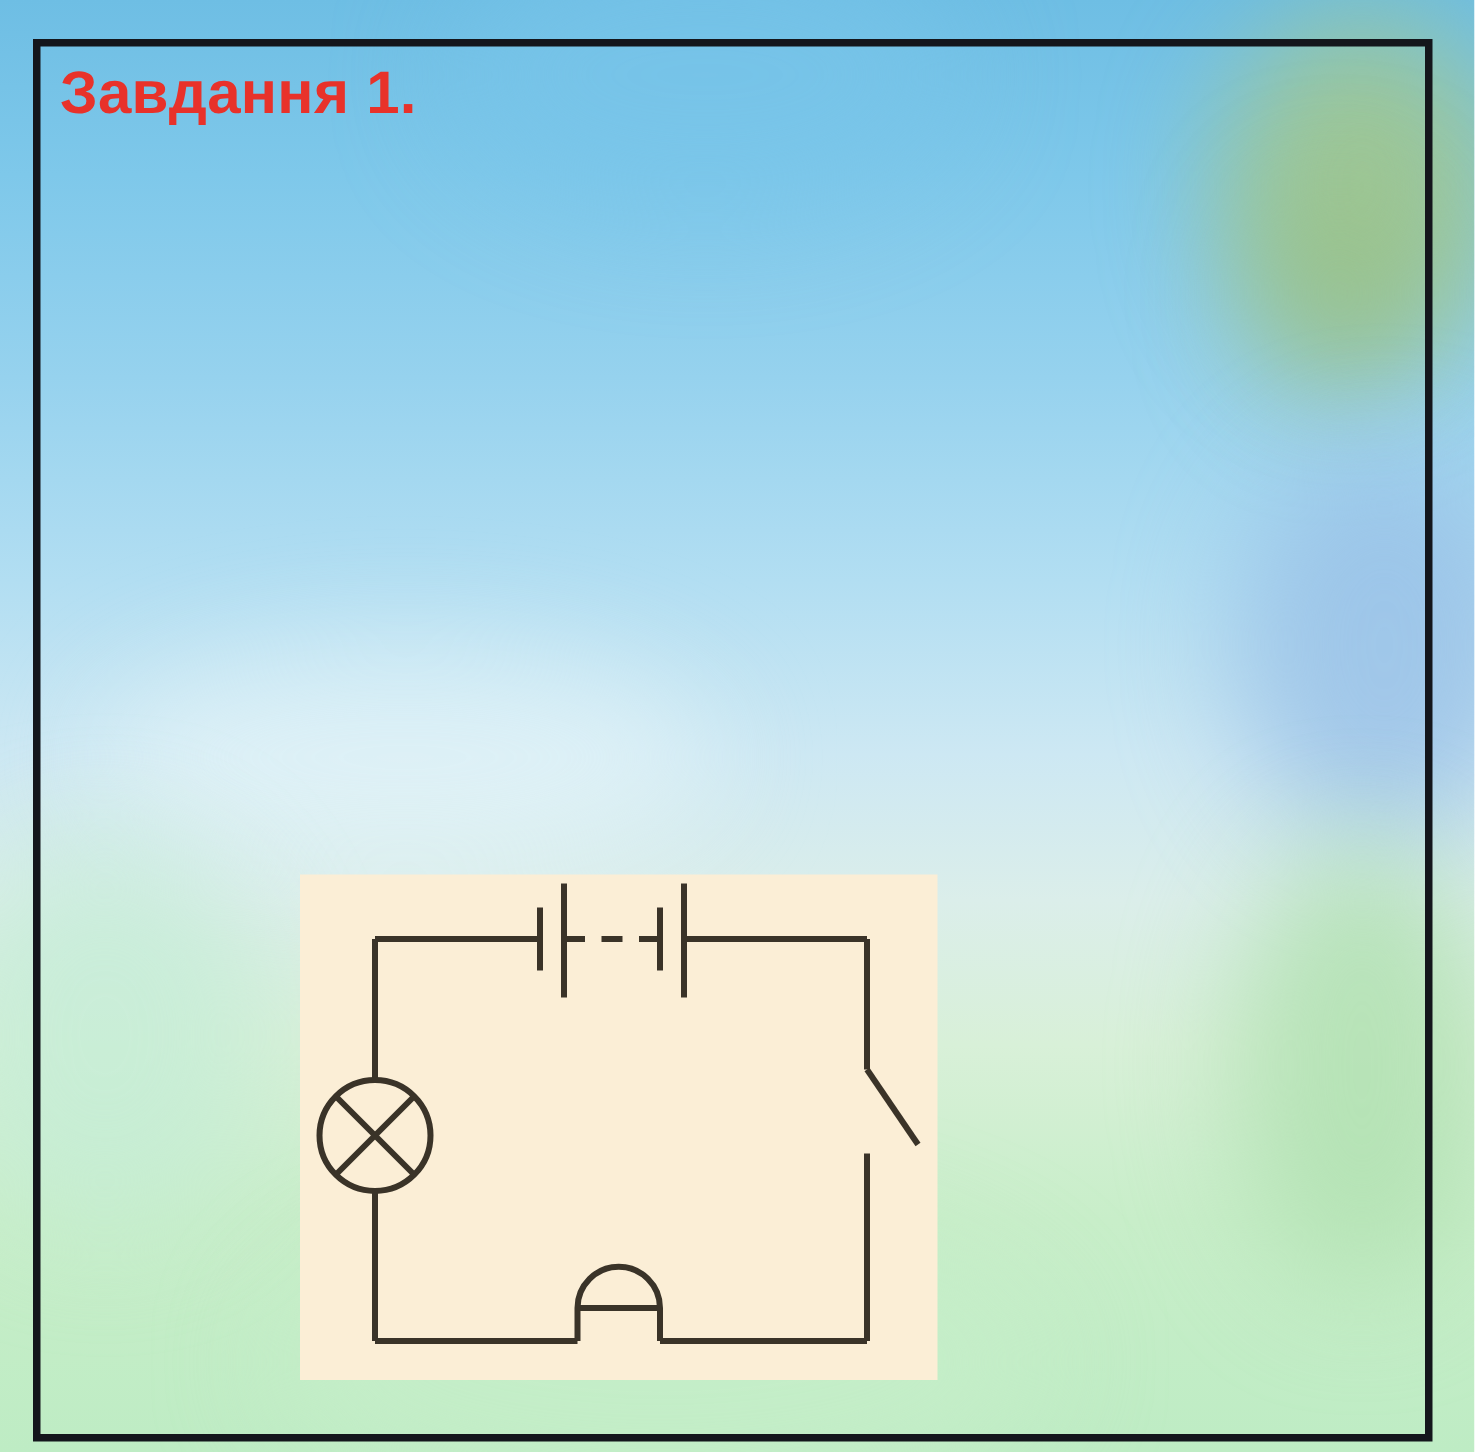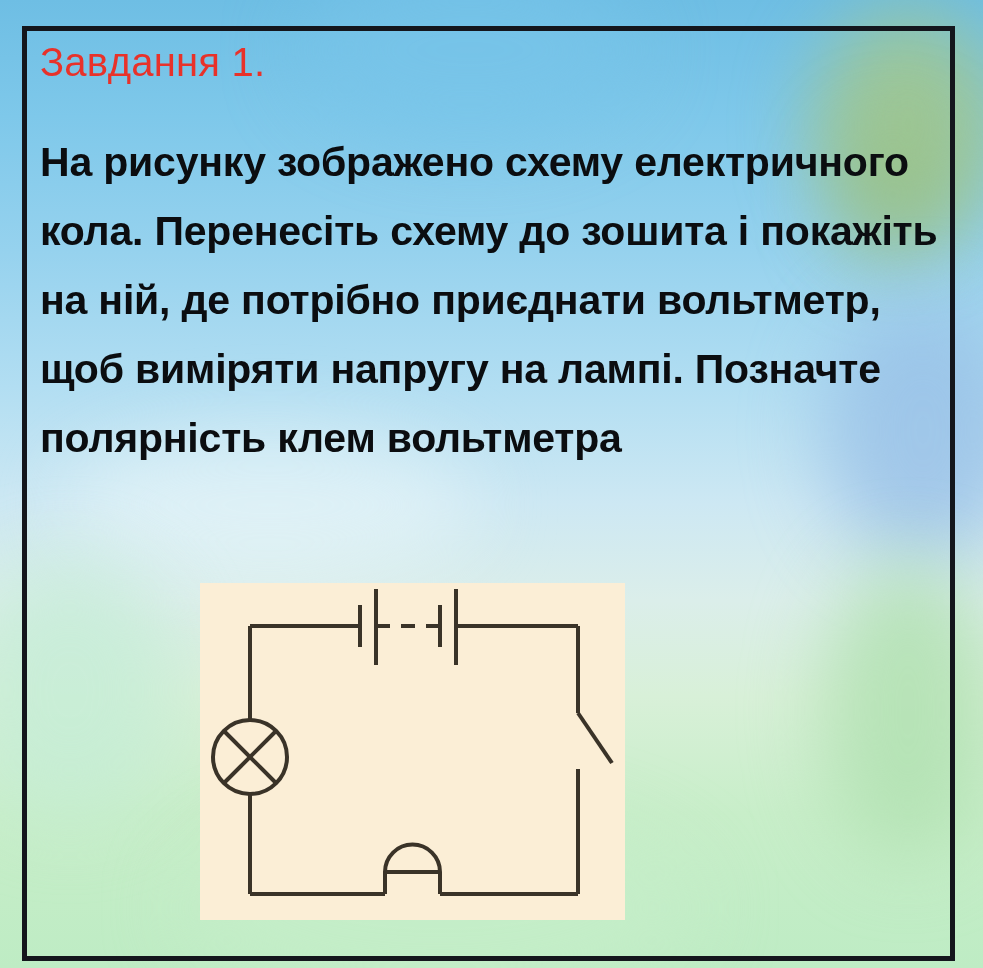"Завдання 1." #task-title { font-weight: 400 -> 700 }
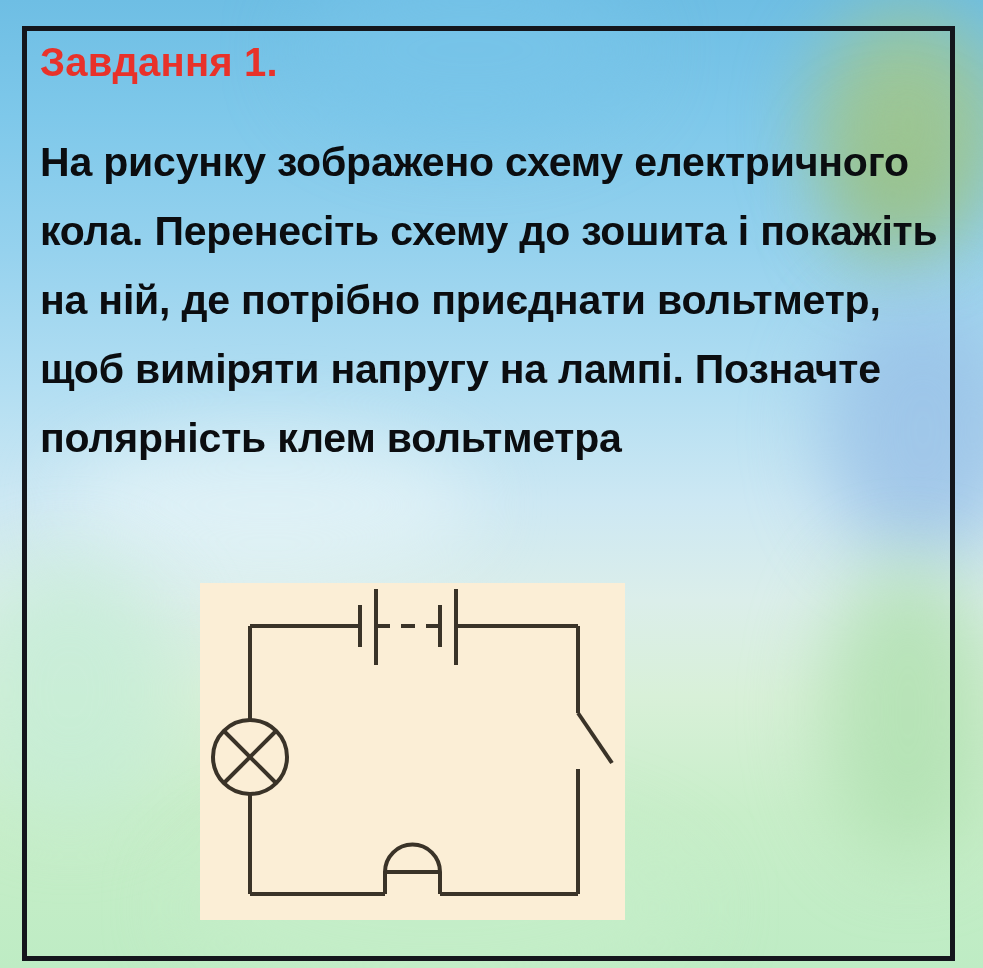"На рисунку зображено схему електричного" p { html: <p>На рисунку зображено схему електричного кола. Перенесіть схему до зошита і покажіть на ній, де потрібно приєднати вольтметр, щоб виміряти напругу на лампі. Позначте полярність клем вольтметра</p> -> none }
